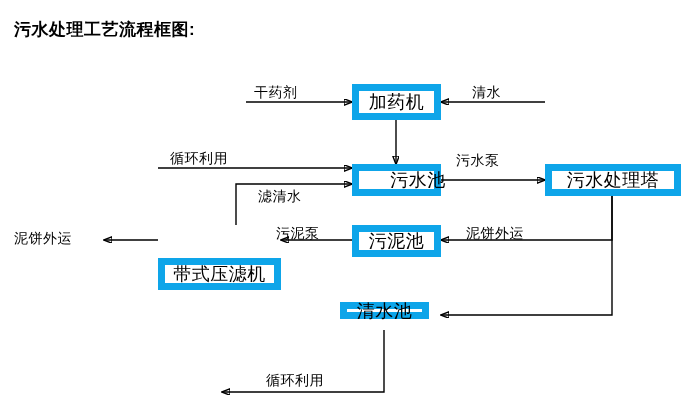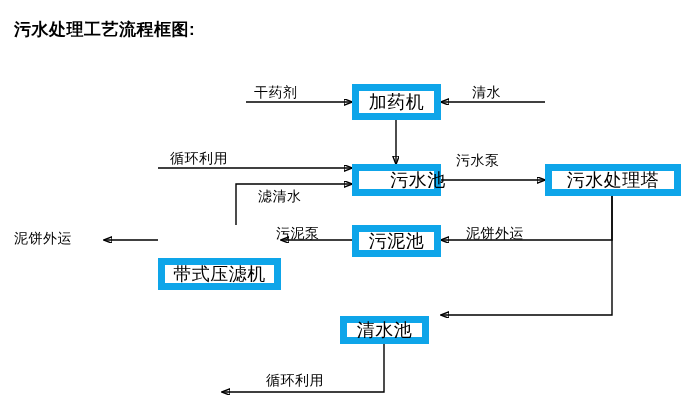"清水池" div.node { height: 28px -> 17px; top: 316px -> 302px }
